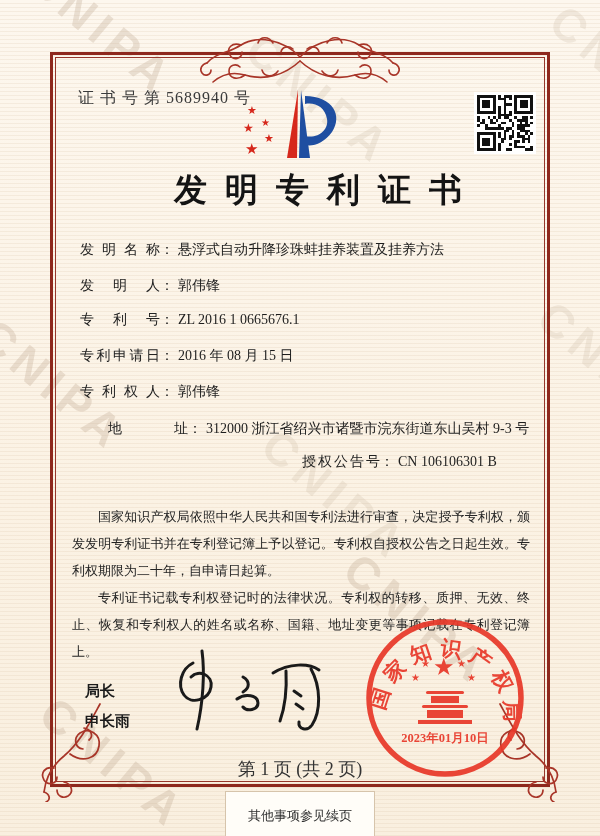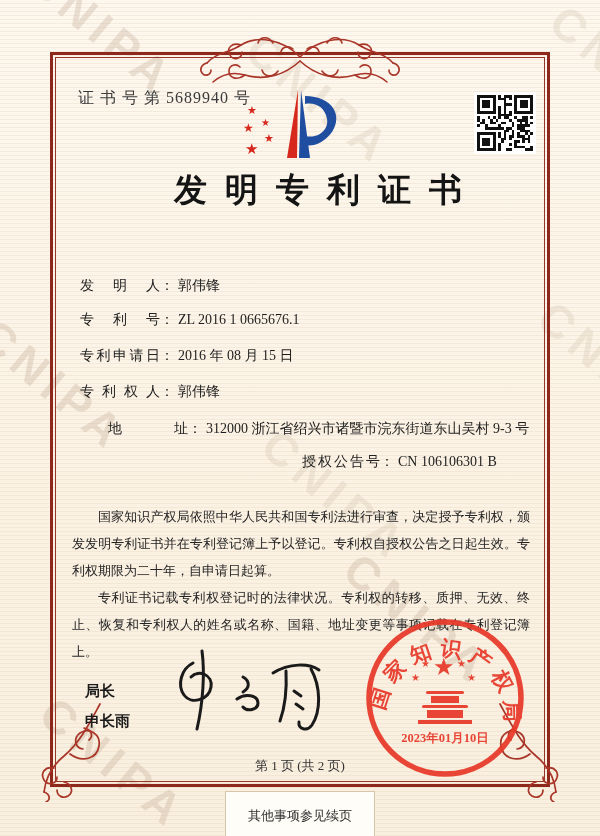"发明名称： 悬浮式自动升降珍珠蚌挂养装置及挂养方法" div.content { html: none -> <div> <span>发明名称</span><span>：</span><span>悬浮式自动升降珍珠蚌挂养装置及挂养方法</span> </div> }
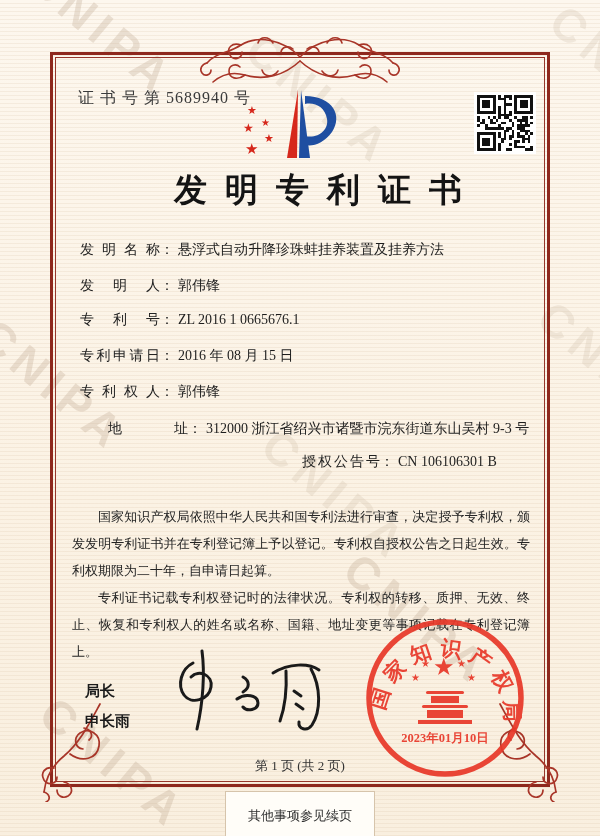"第 1 页 (共 2" .pageinfo { font-size: 13px -> 18px }
